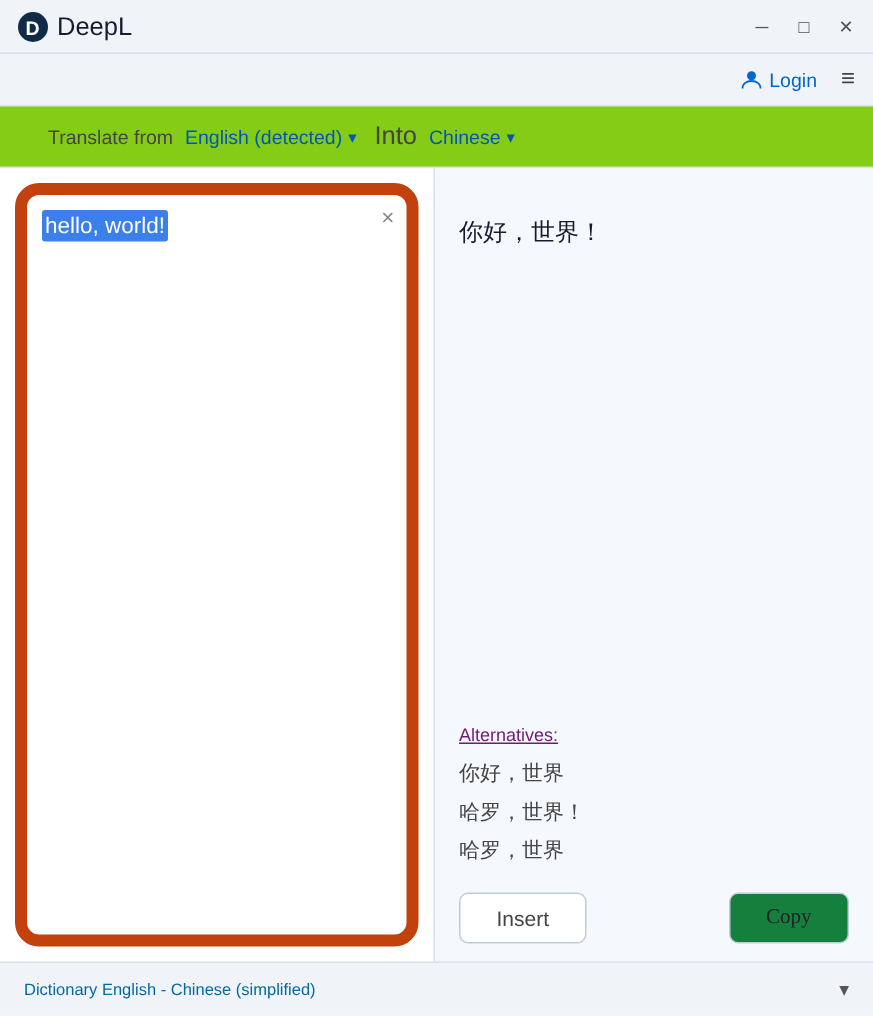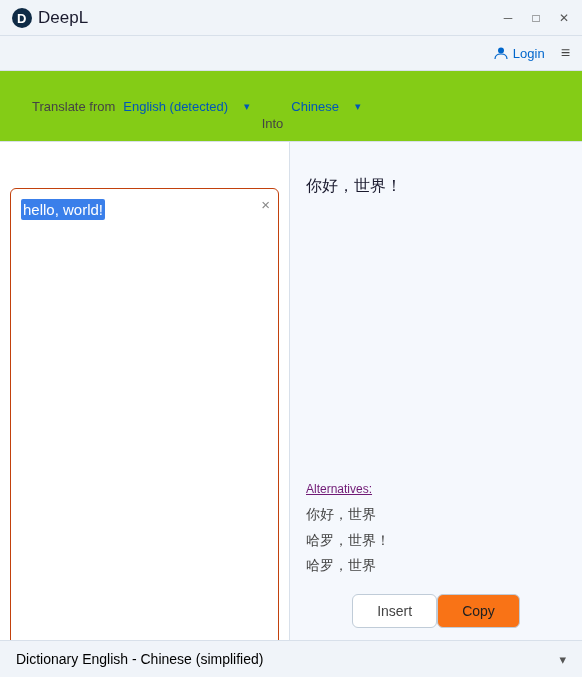"English (detected)" .lang-selector { gap: 16px -> 4px }
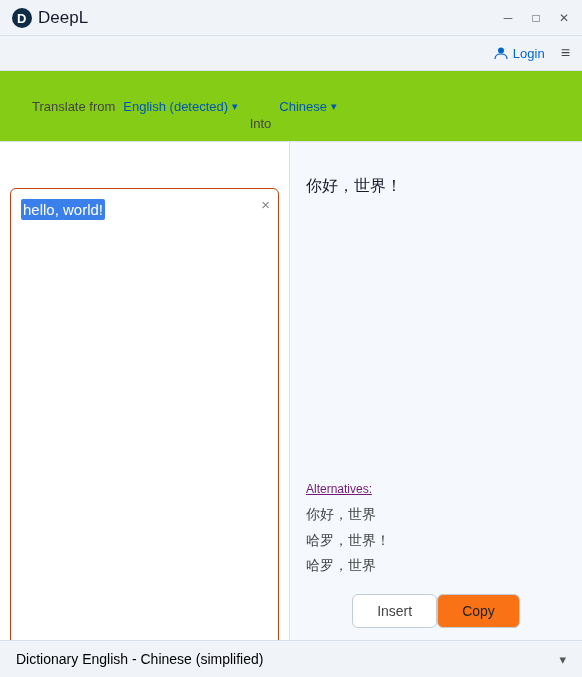"Into" .into-label { font-size: 13px -> 17px; margin-top: 35px -> none }
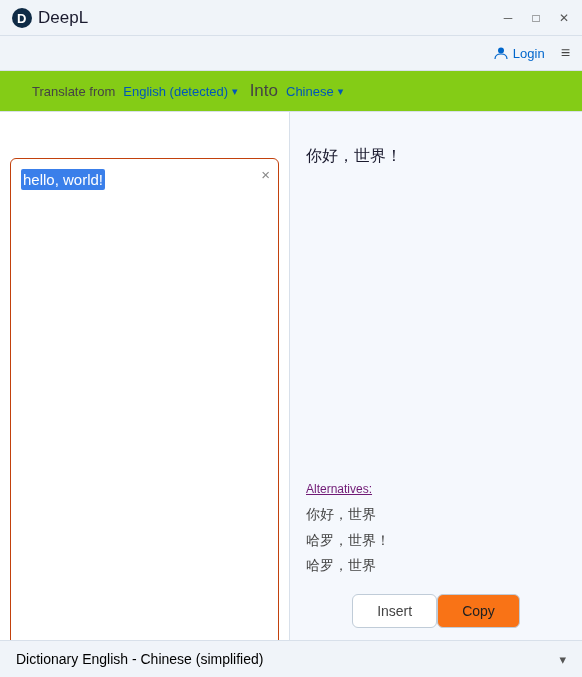"hello, world!" .source-textarea-wrapper { border: 1px solid #c2410c -> 8px solid #c2410c; border-radius: 6px -> 16px; margin-top: 36px -> none }
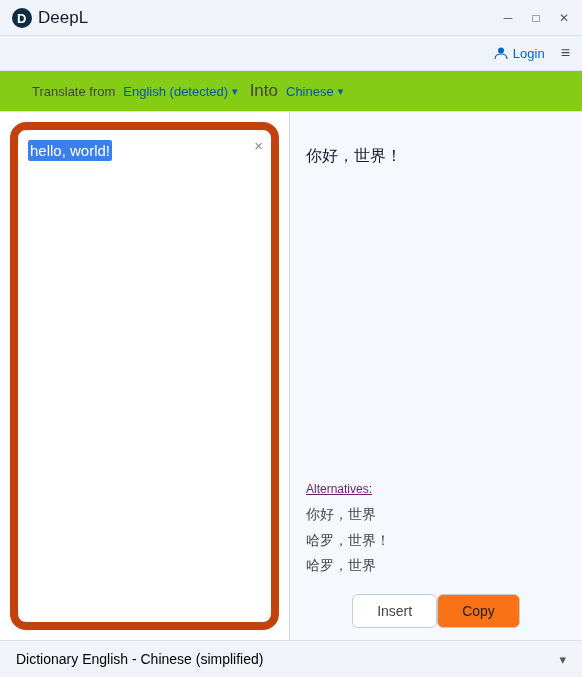"Insert" .action-buttons { justify-content: center -> space-between }
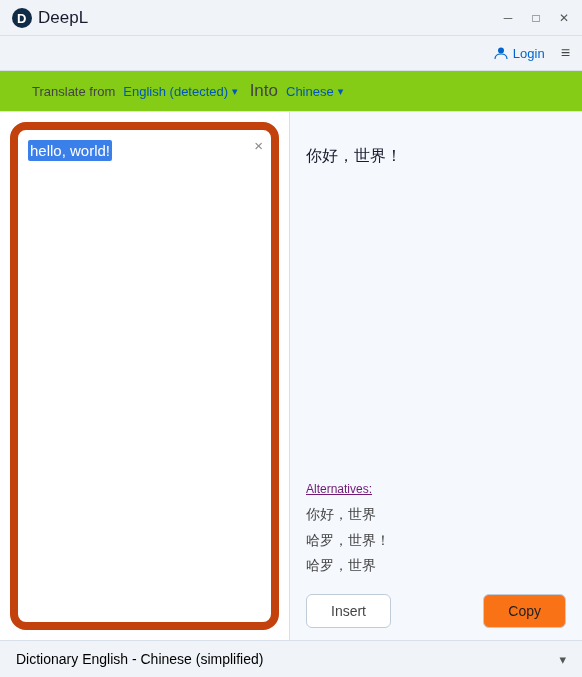"Copy" .btn-copy { background: #f97316 -> #15803d; font-family: Liberation Sans, sans-serif -> Liberation Serif, serif }
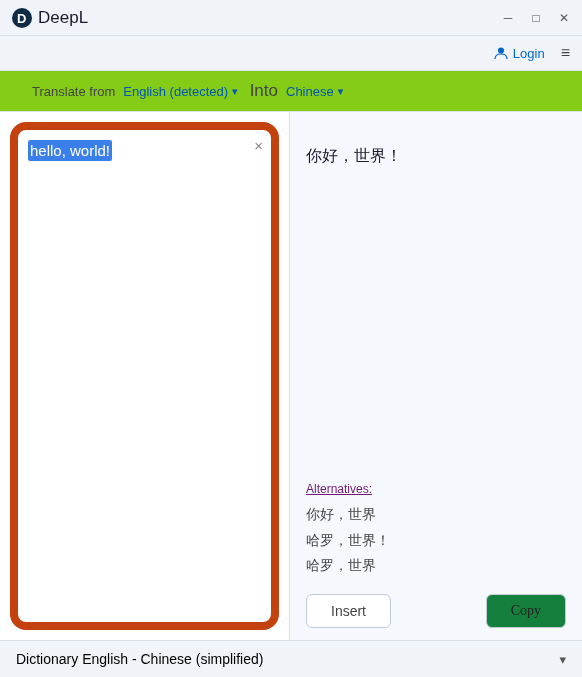"Dictionary English - Chinese" .footer-text { color: #000000 -> #0369a1; font-size: 14px -> 11px }
